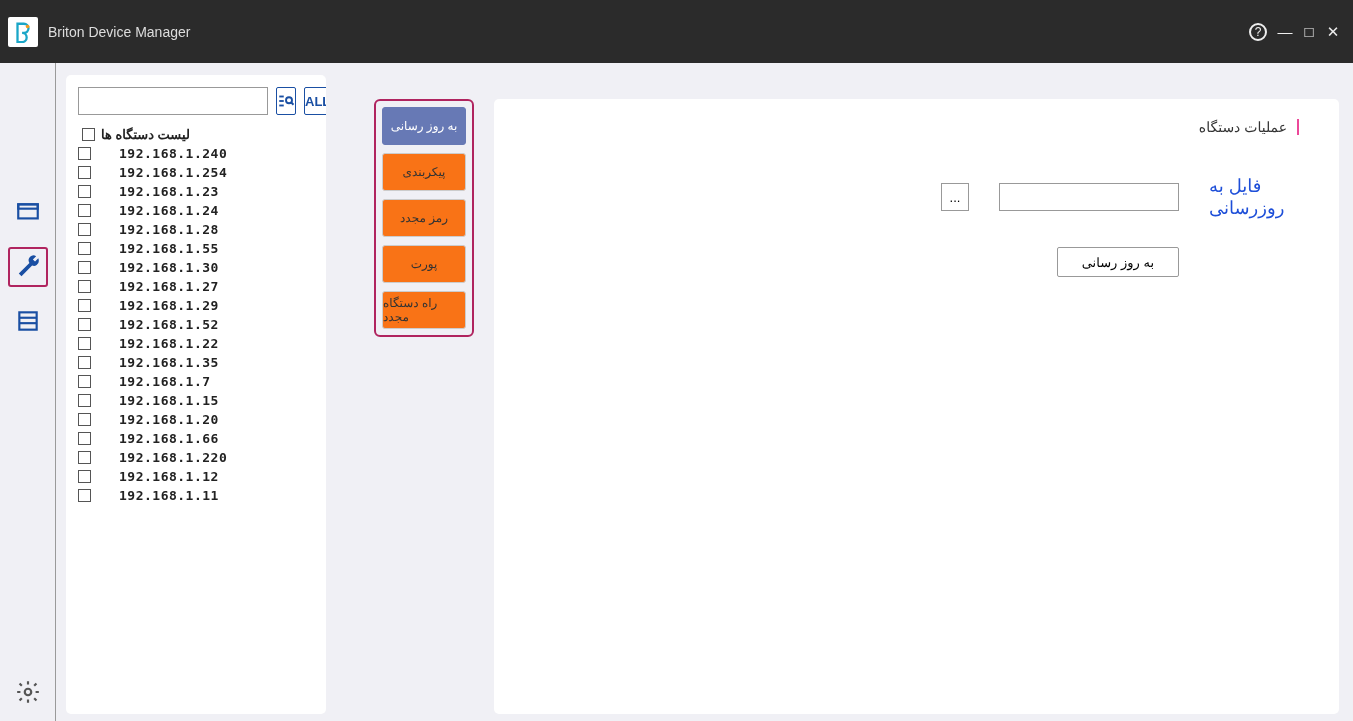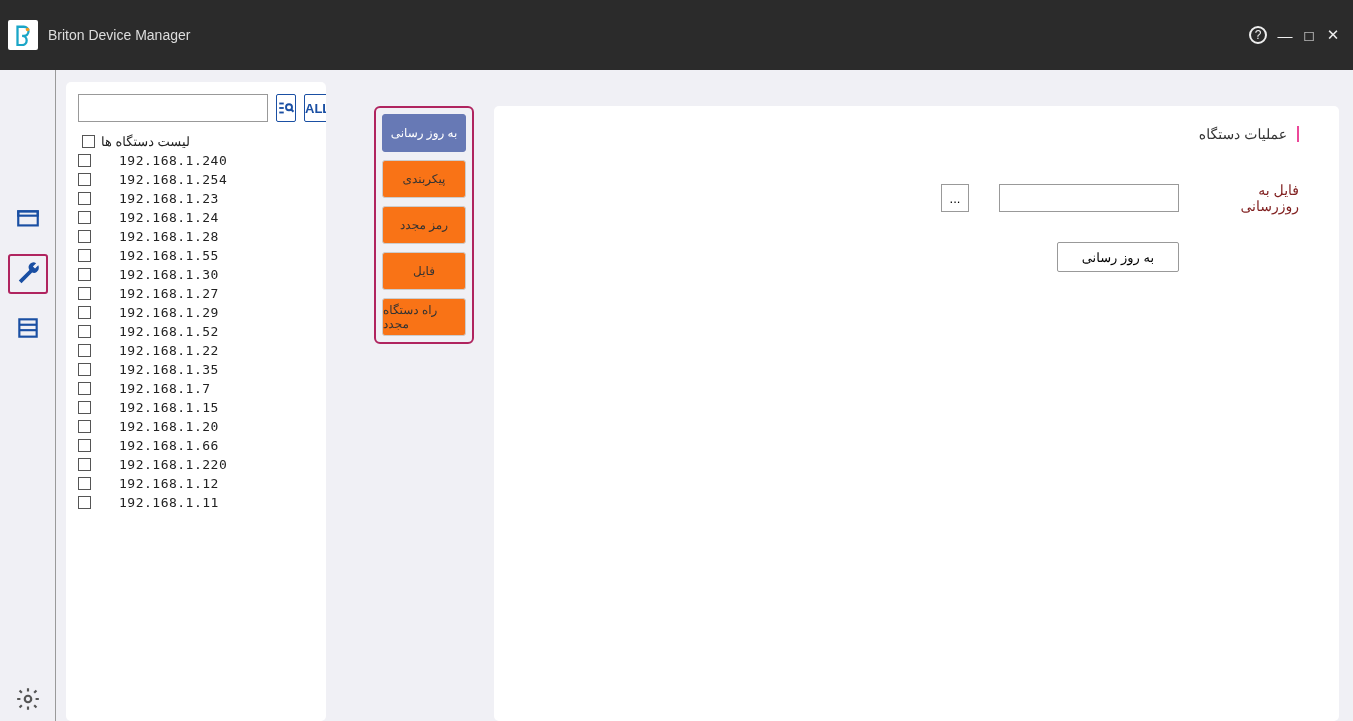"Briton Device Manager" .titlebar { height: 70px -> 63px }
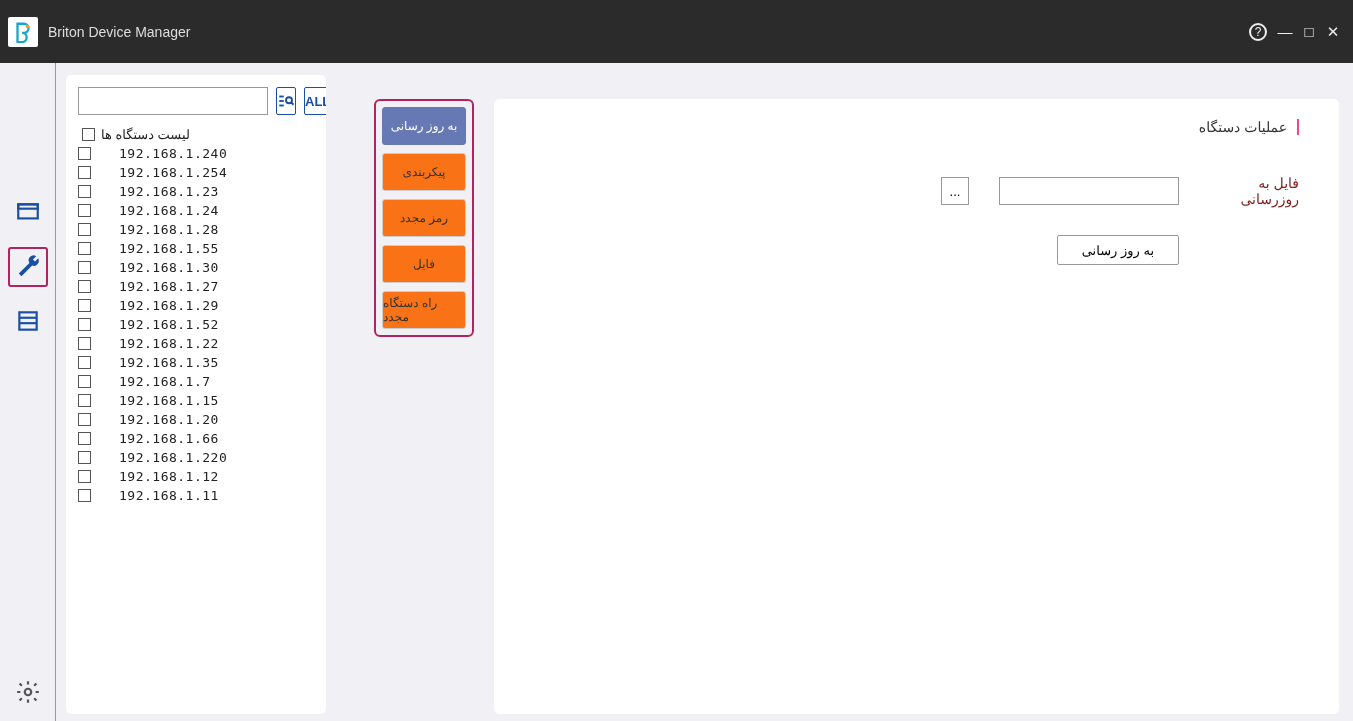"لیست دستگاه ها" .tree-root { font-weight: none -> bold }
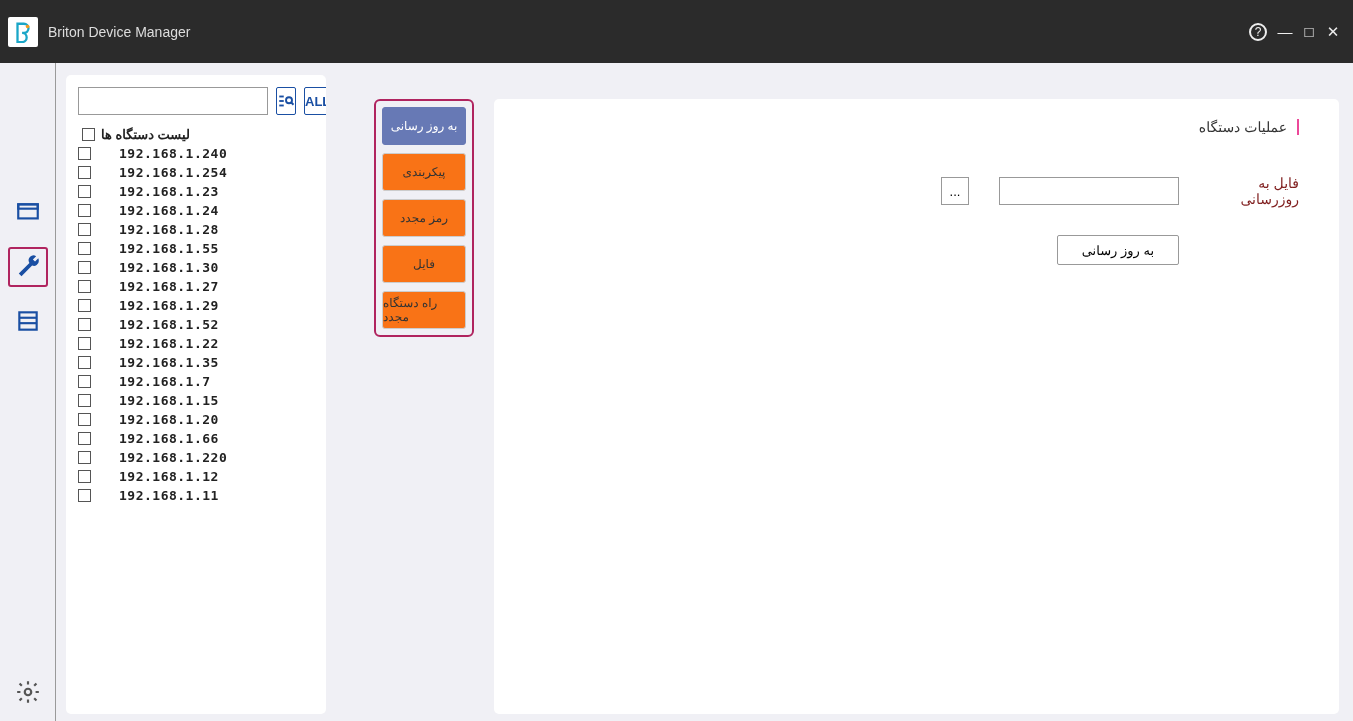"فایل به روزرسانی" .form-row label { color: #7f1d1d -> #1d4ed8; font-size: 14px -> 18px; text-align: right -> left }
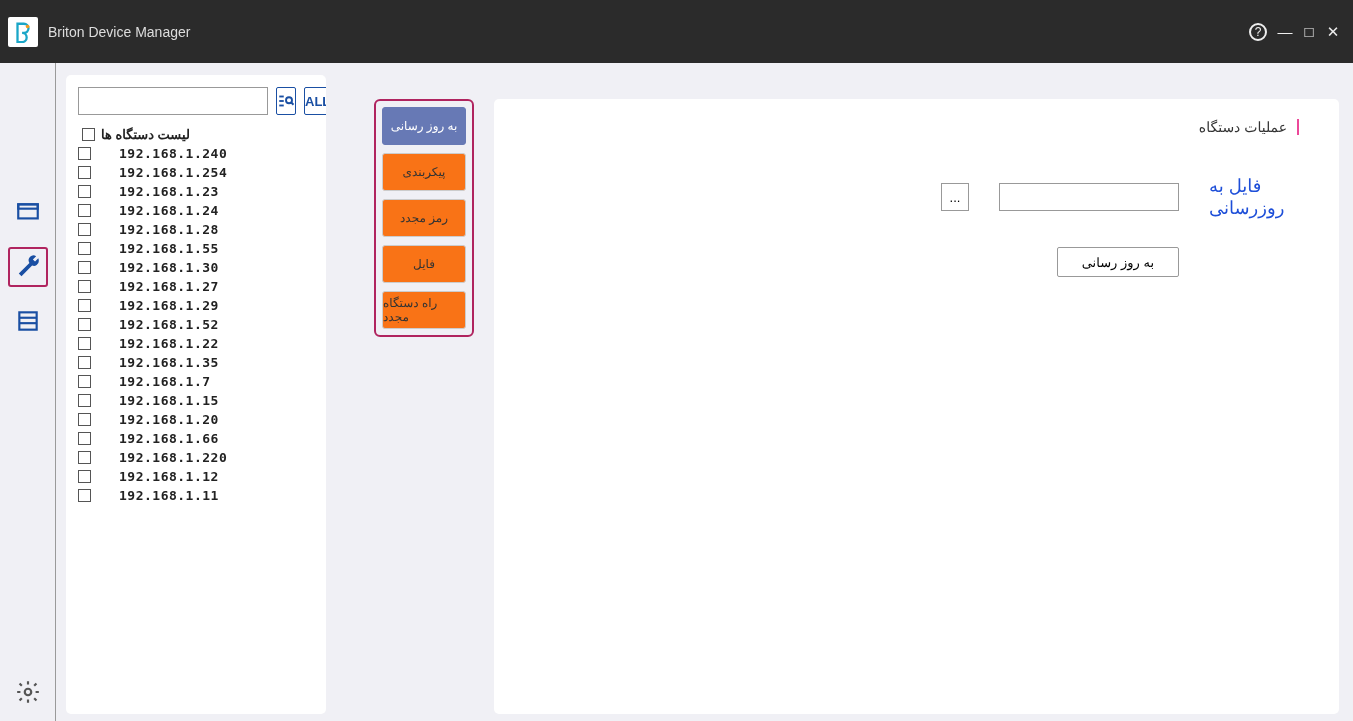"فایل" div.config-btn { text: فایل -> پورت }
